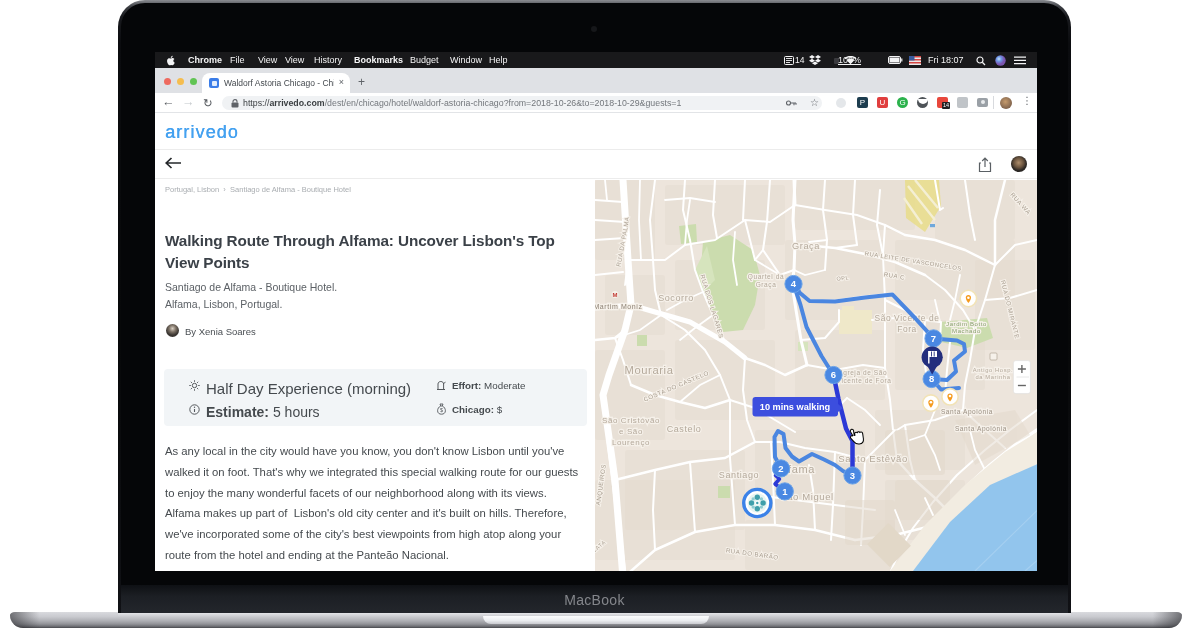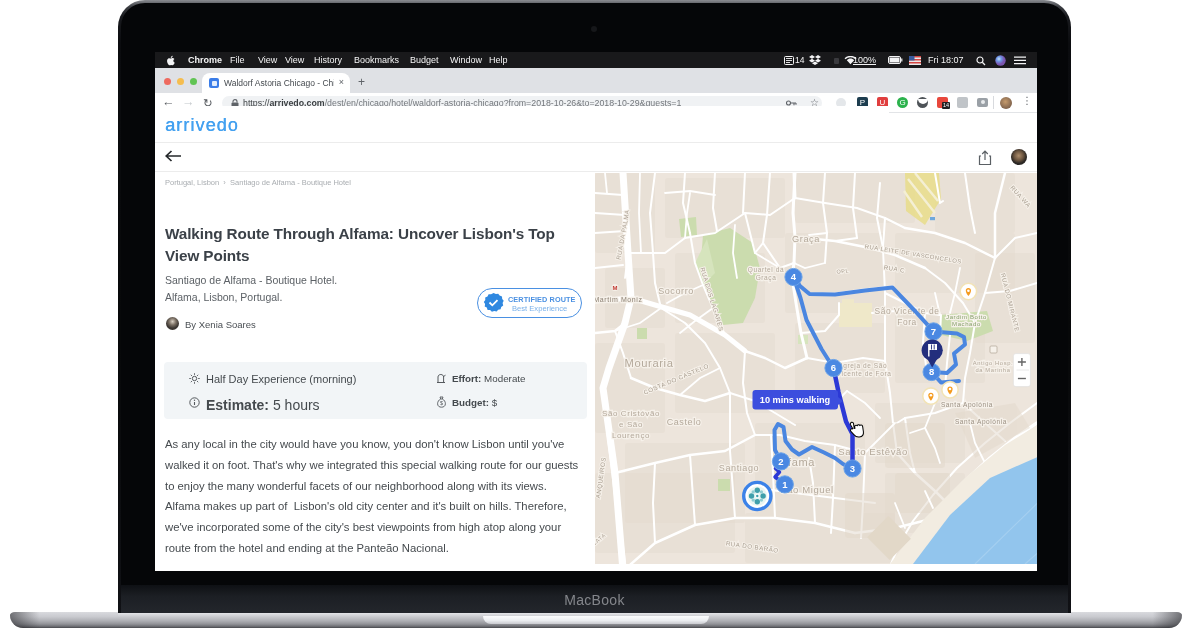"Bookmarks" span { font-weight: none -> bold }
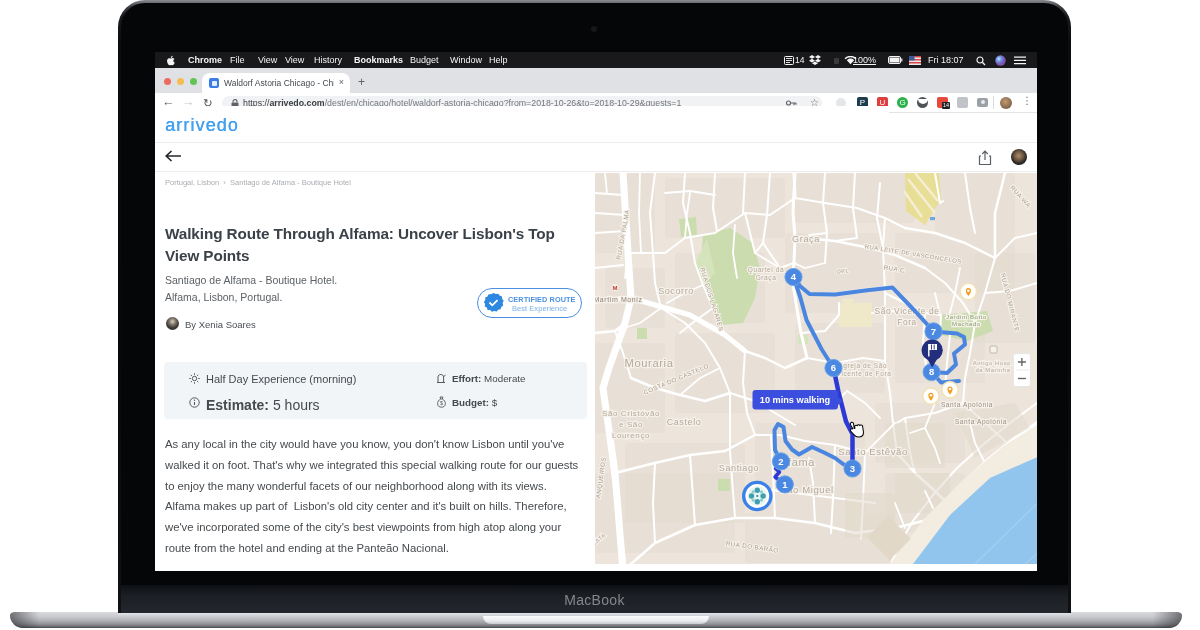"100%" span { left: 698px -> 683px }
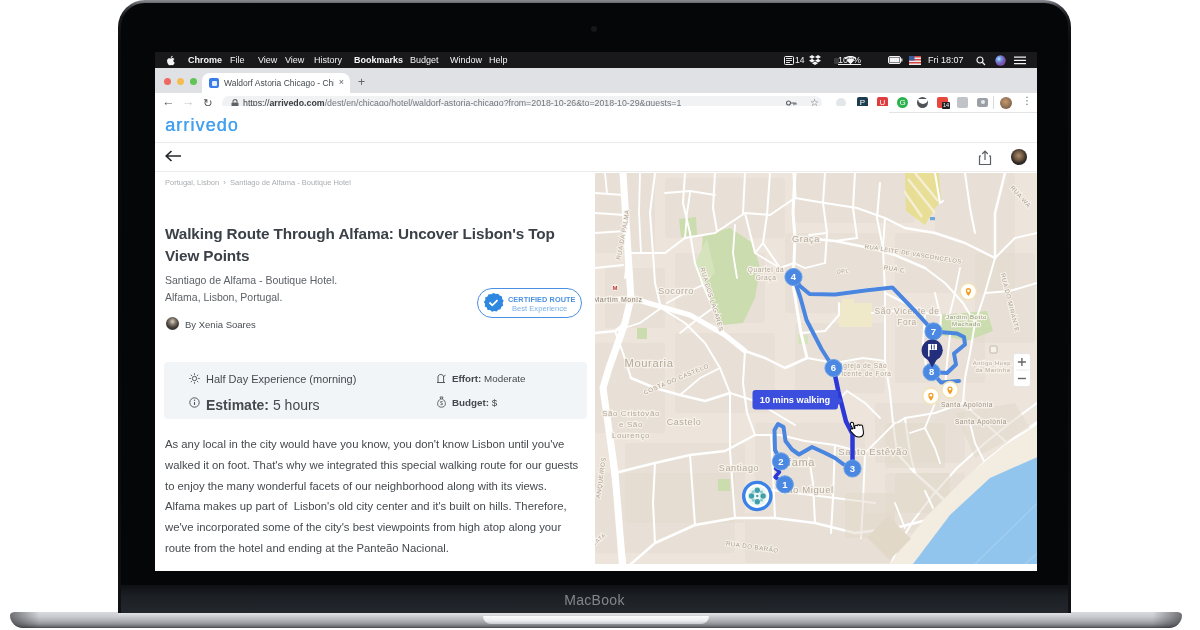"arrivedo" #page { top: 54px -> 61px }
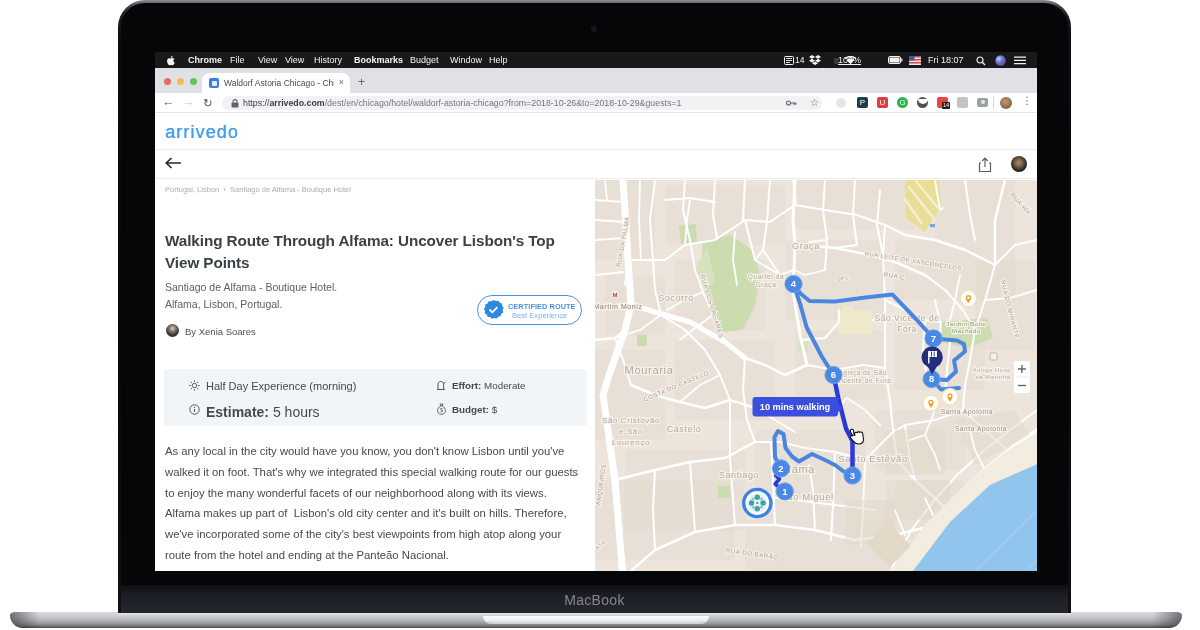"CERTIFIED ROUTE" div { html: <div> <svg> <path></path> <path></path> </svg> <div>CERTIFIED ROUTE</div> <div>Best Experience</div> </div> -> none }
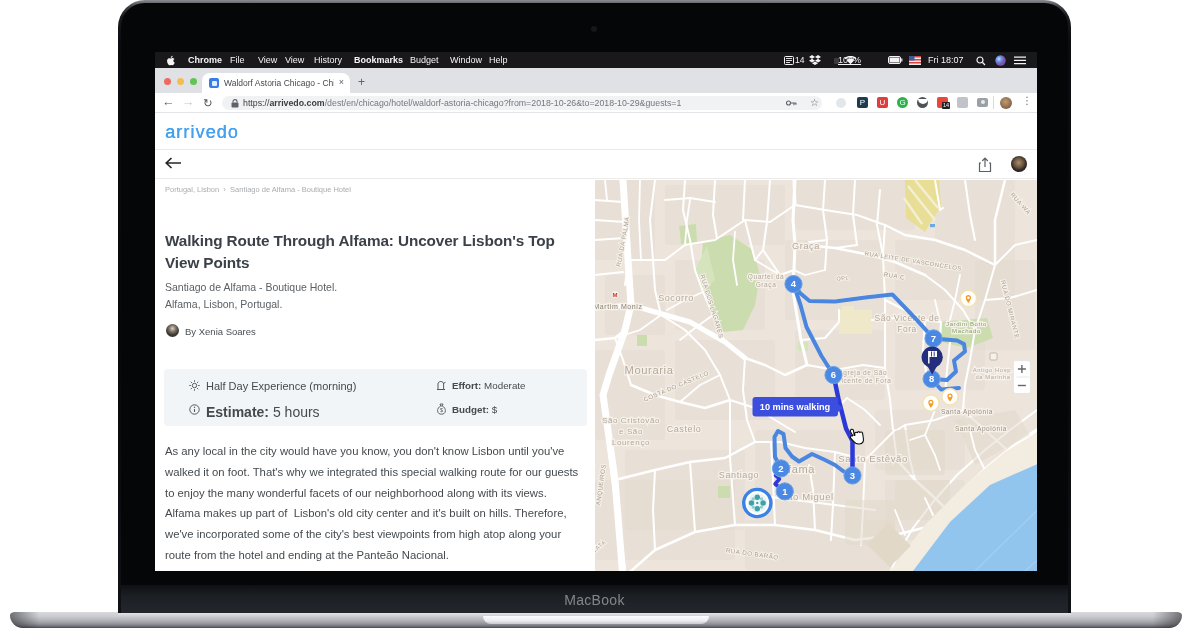"Half Day Experience (morning)" span { font-size: 11px -> 15px }
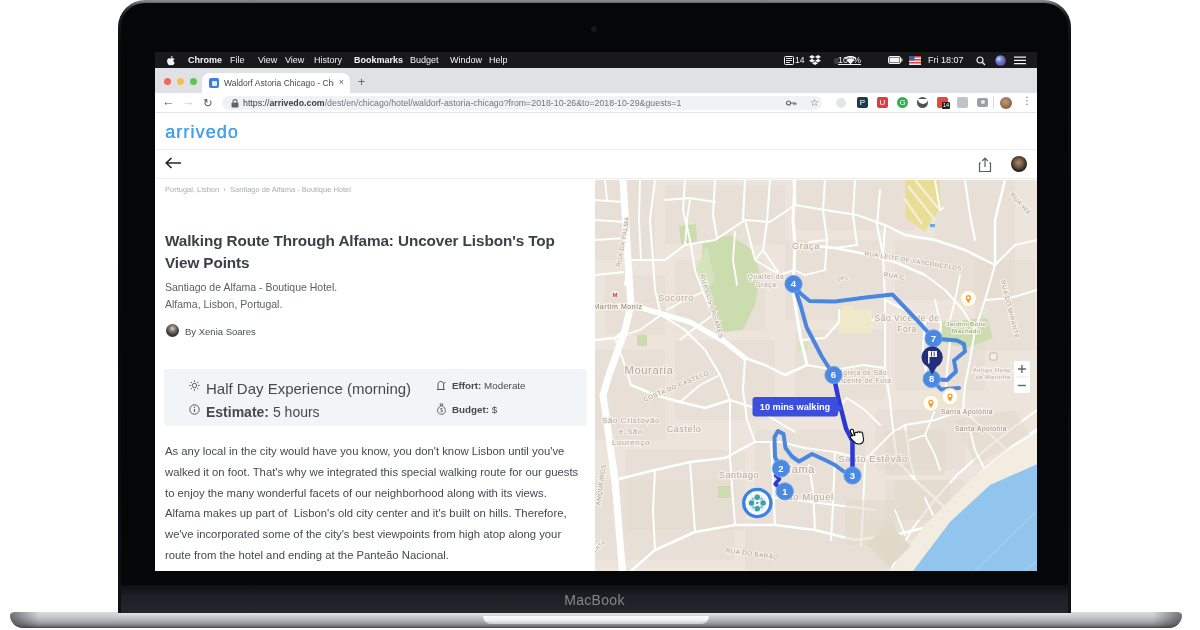"Budget:" b { text: Budget -> Chicago }
